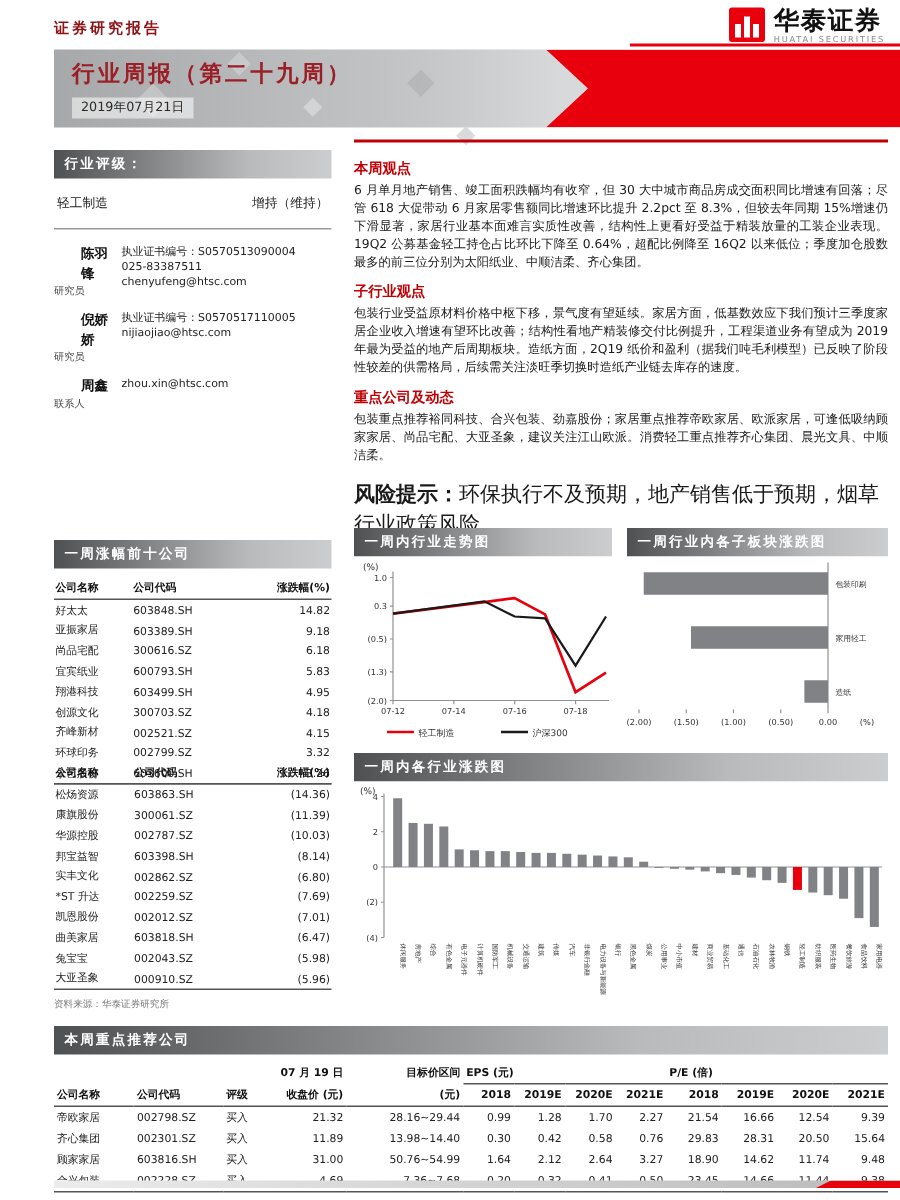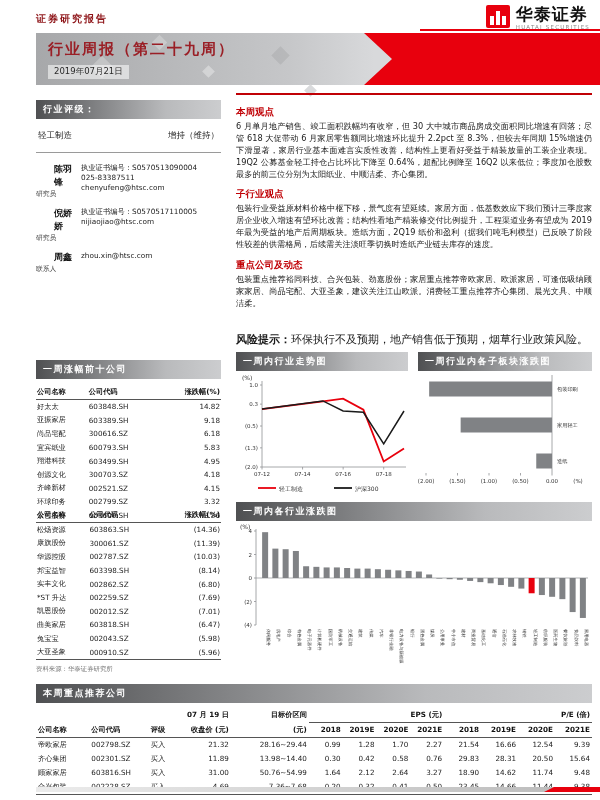"风险提示：环保执行不及预期，地产销售低于预期，烟草行业政策风险。" .risk { font-size: 11px -> 14px; margin-top: 22px -> 10px }
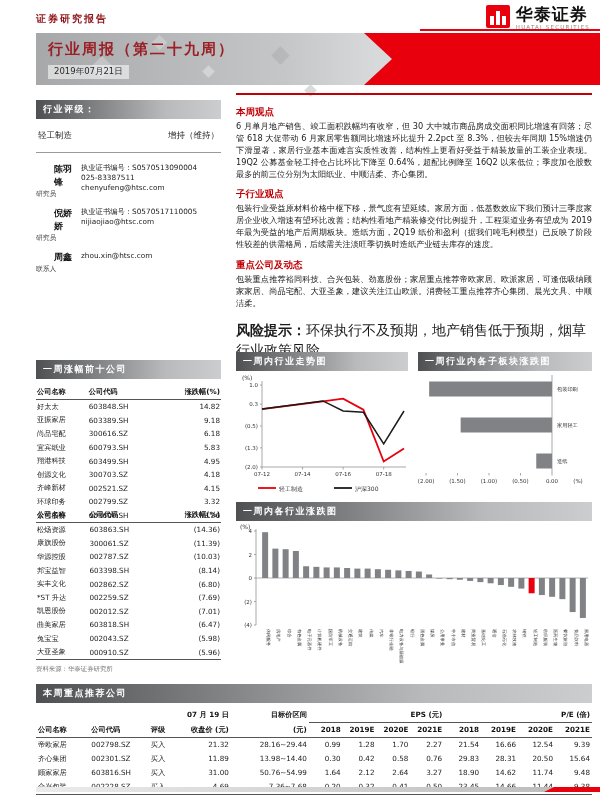"EPS (元)" .rec-table thead th.grp { text-align: right -> left }
